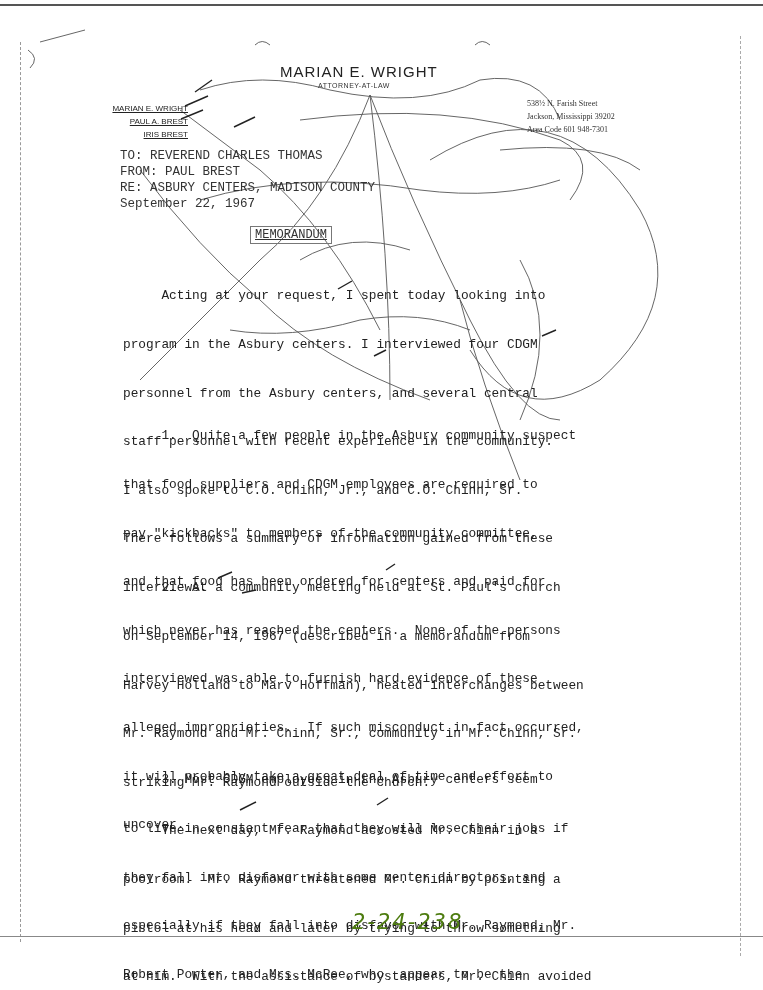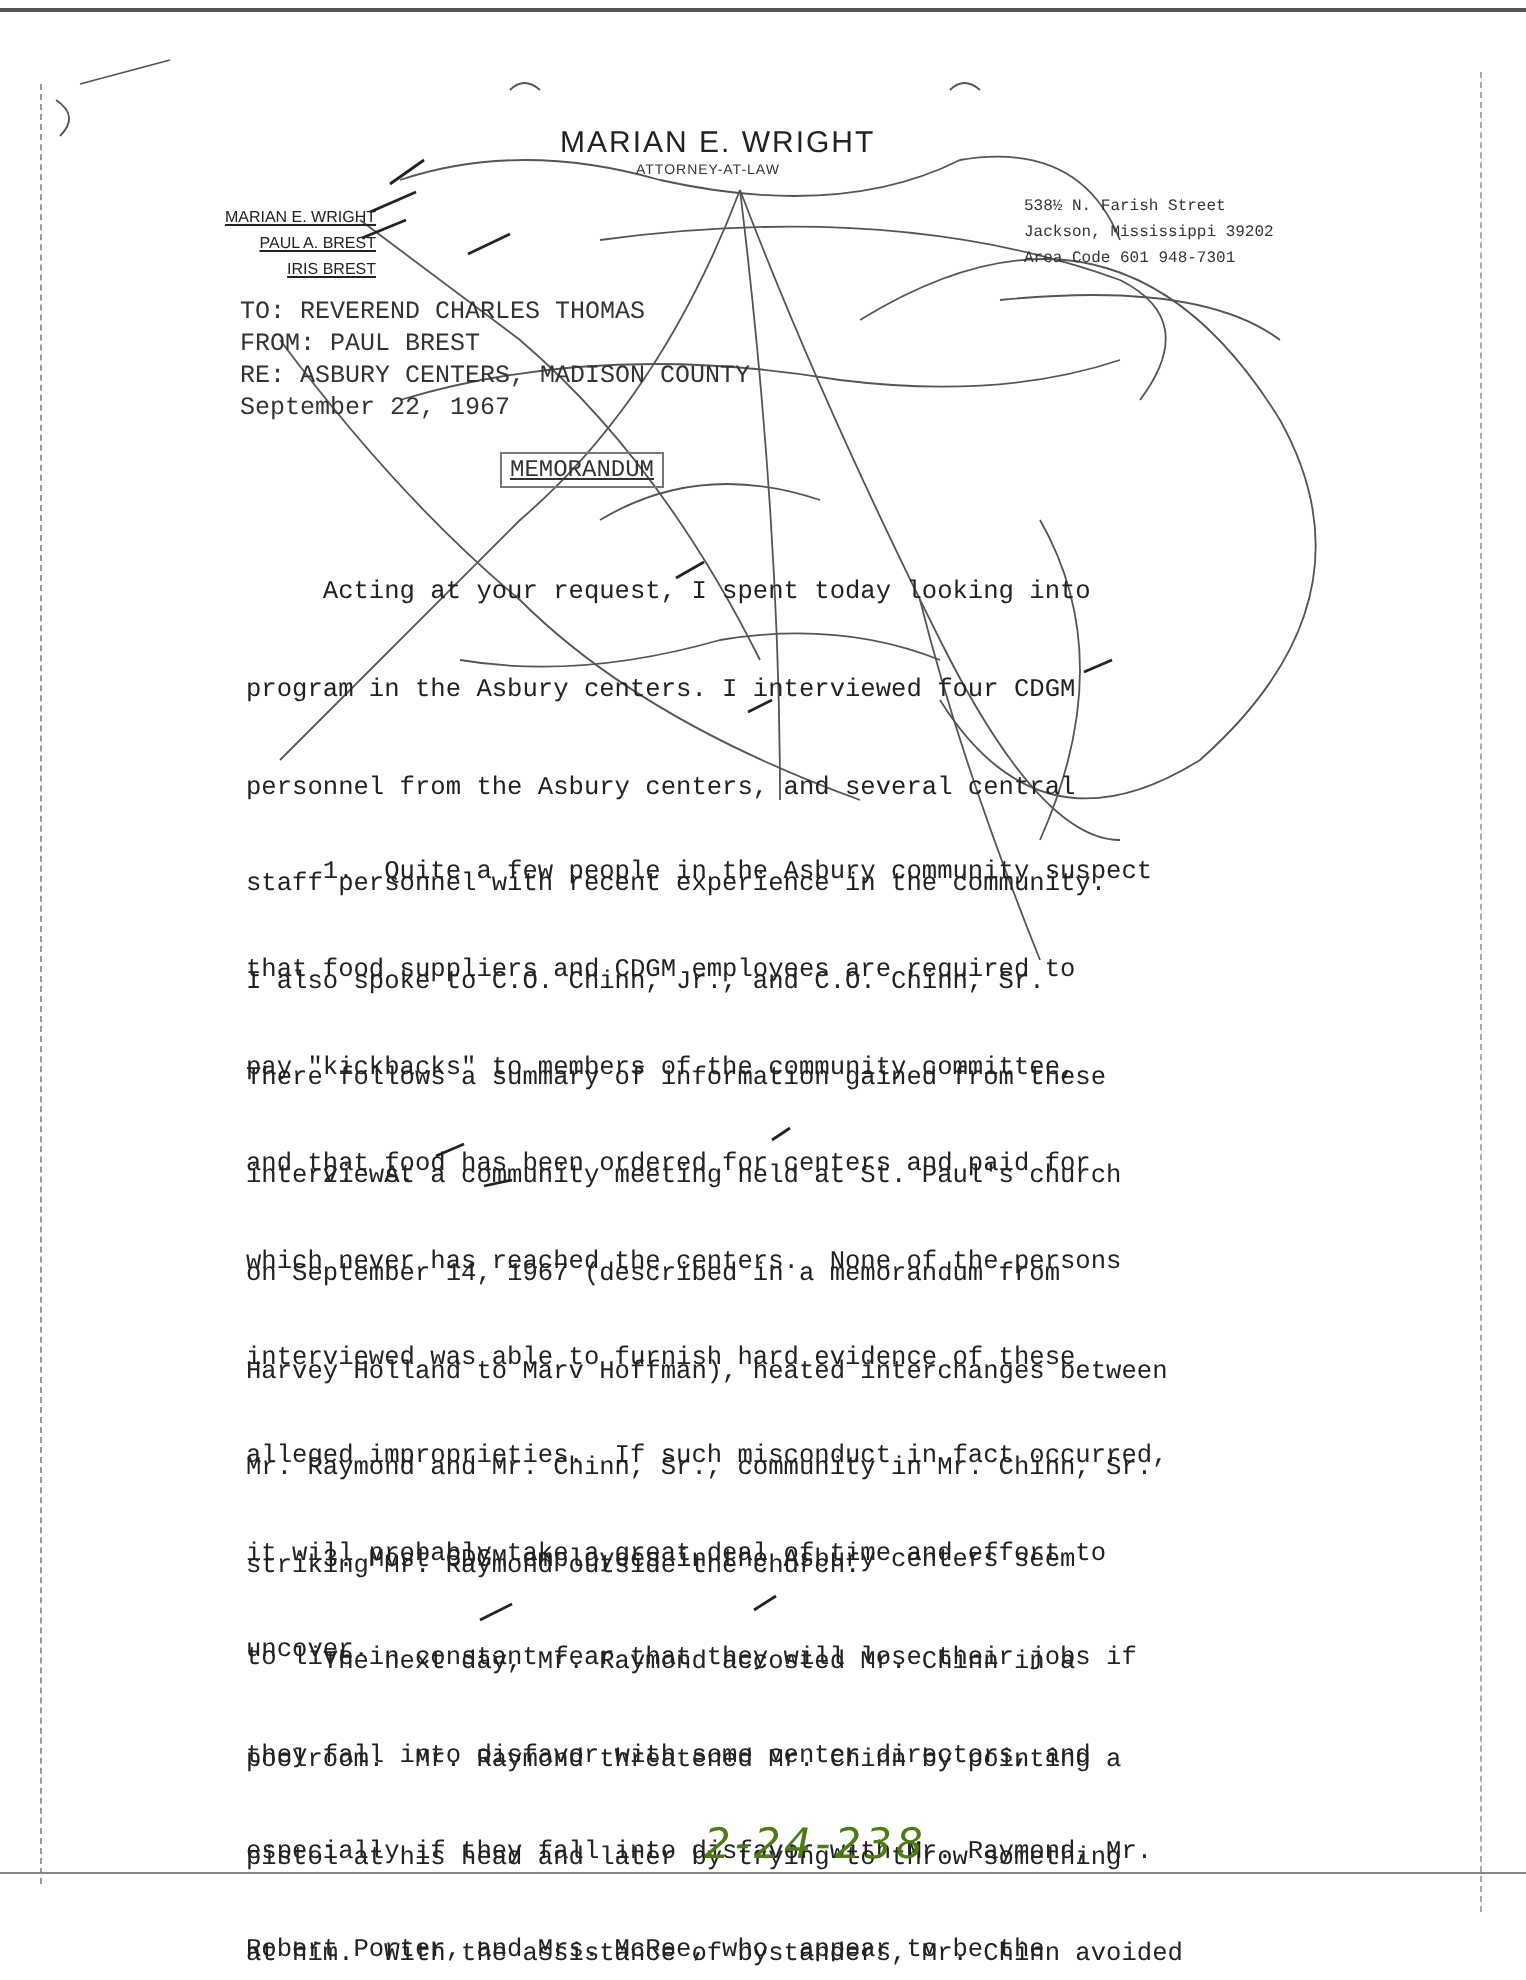"538½ N. Farish Street" .address { font-family: Liberation Mono, monospace -> Liberation Serif, serif; left: 512px -> 527px }
